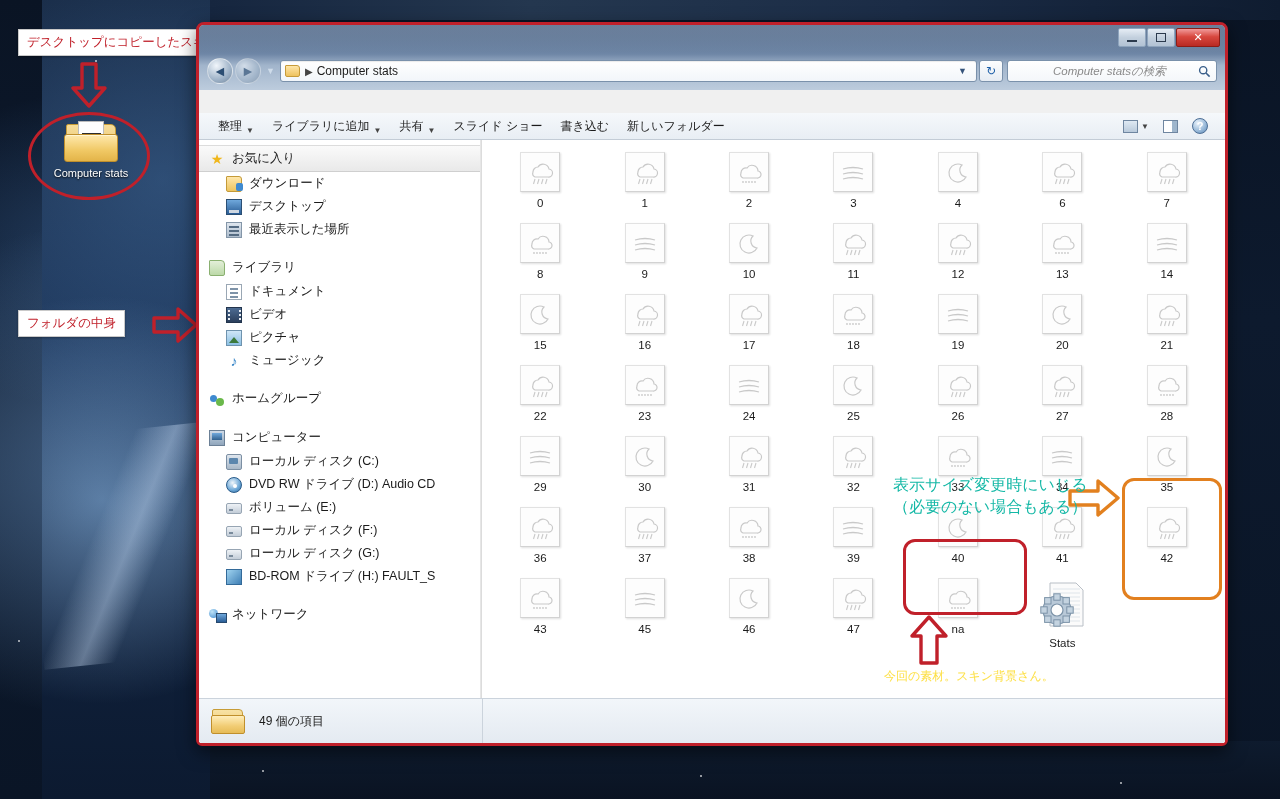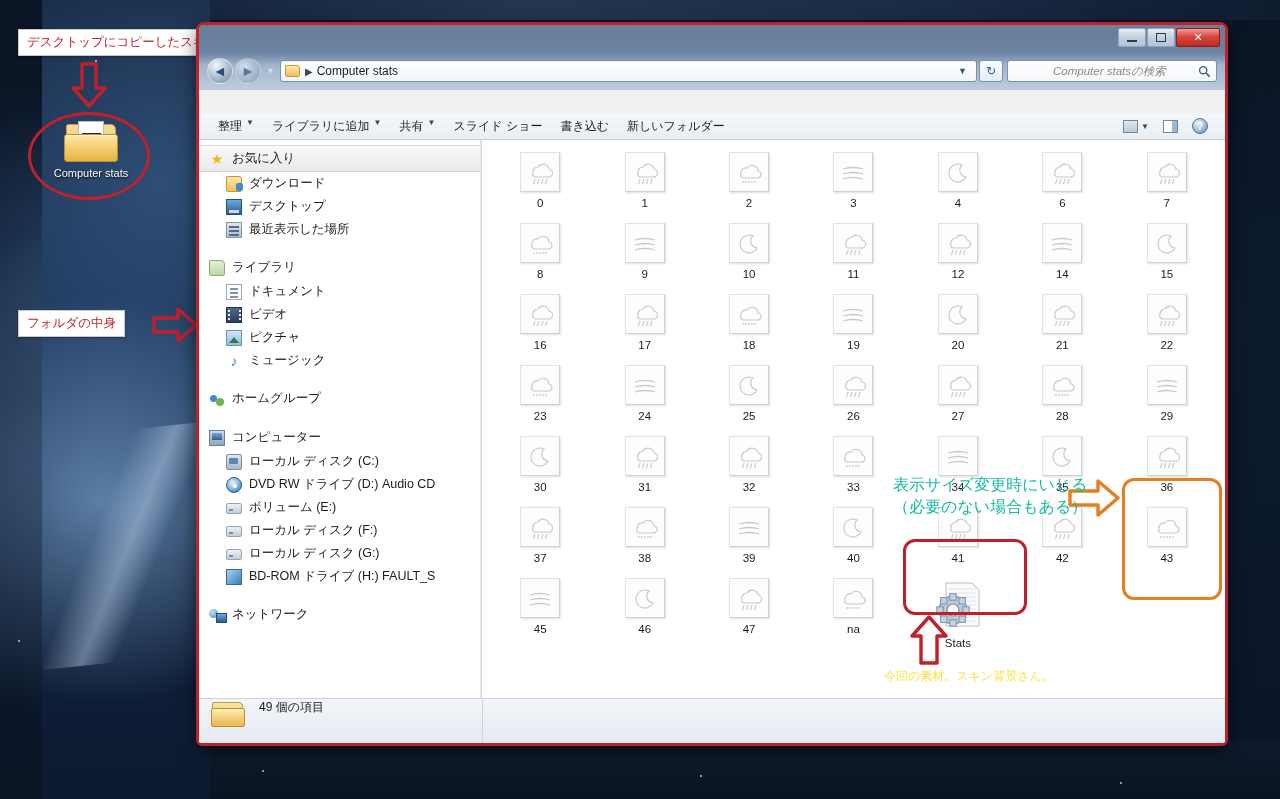"整理" .tbitem { align-items: flex-start -> flex-end }
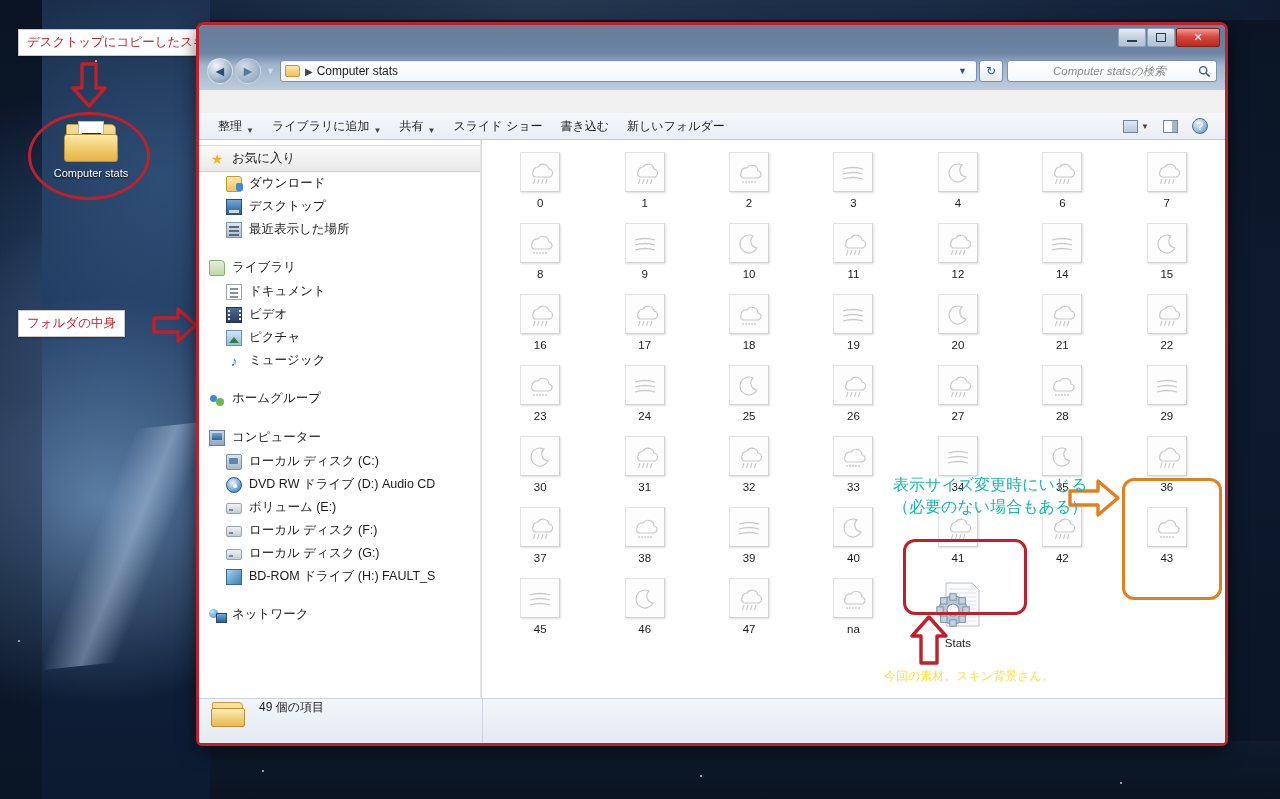"13" div.tile { html: none -> <div> <div> <svg> <path></path> <circle></circle> <circle></circle> <circle></circle> <circle></circle> <circle></circle> </svg> </div> <div>13</div> </div> }
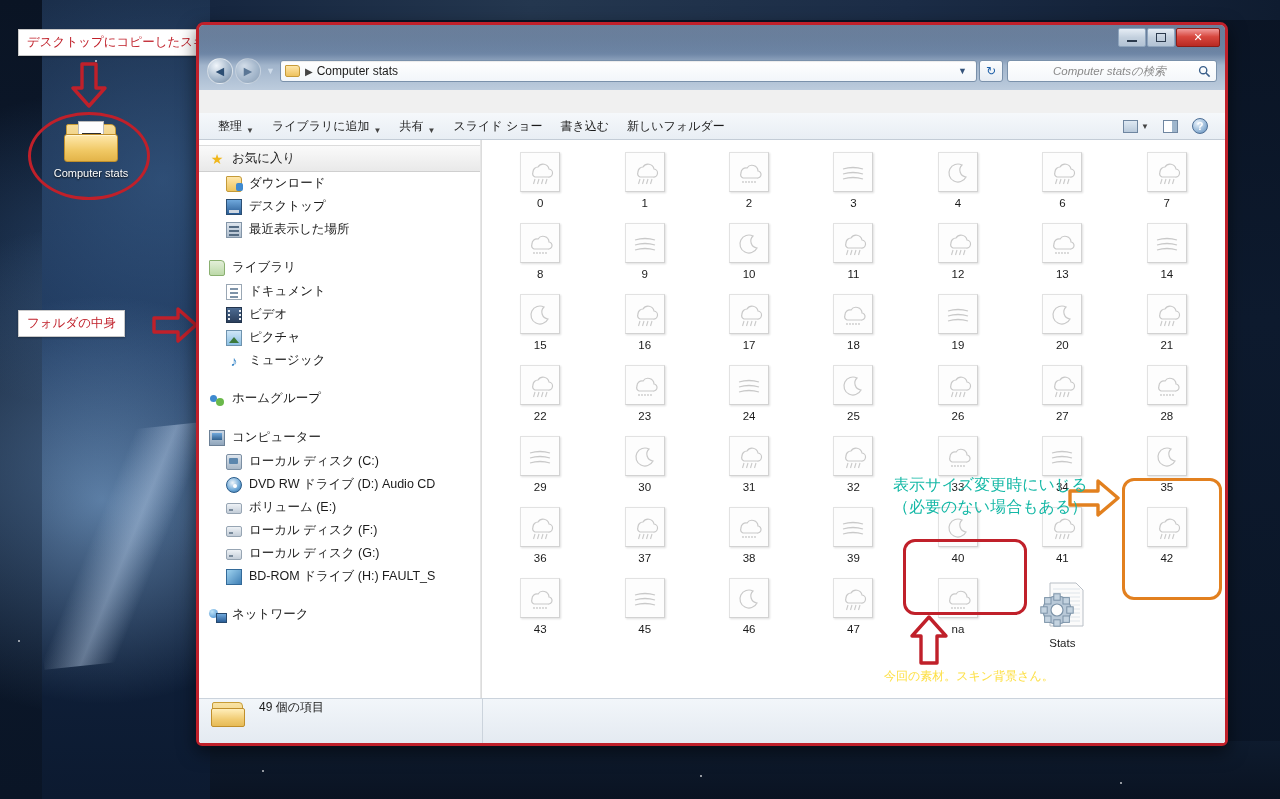"49 個の項目" #statusbar { align-items: flex-start -> center }
